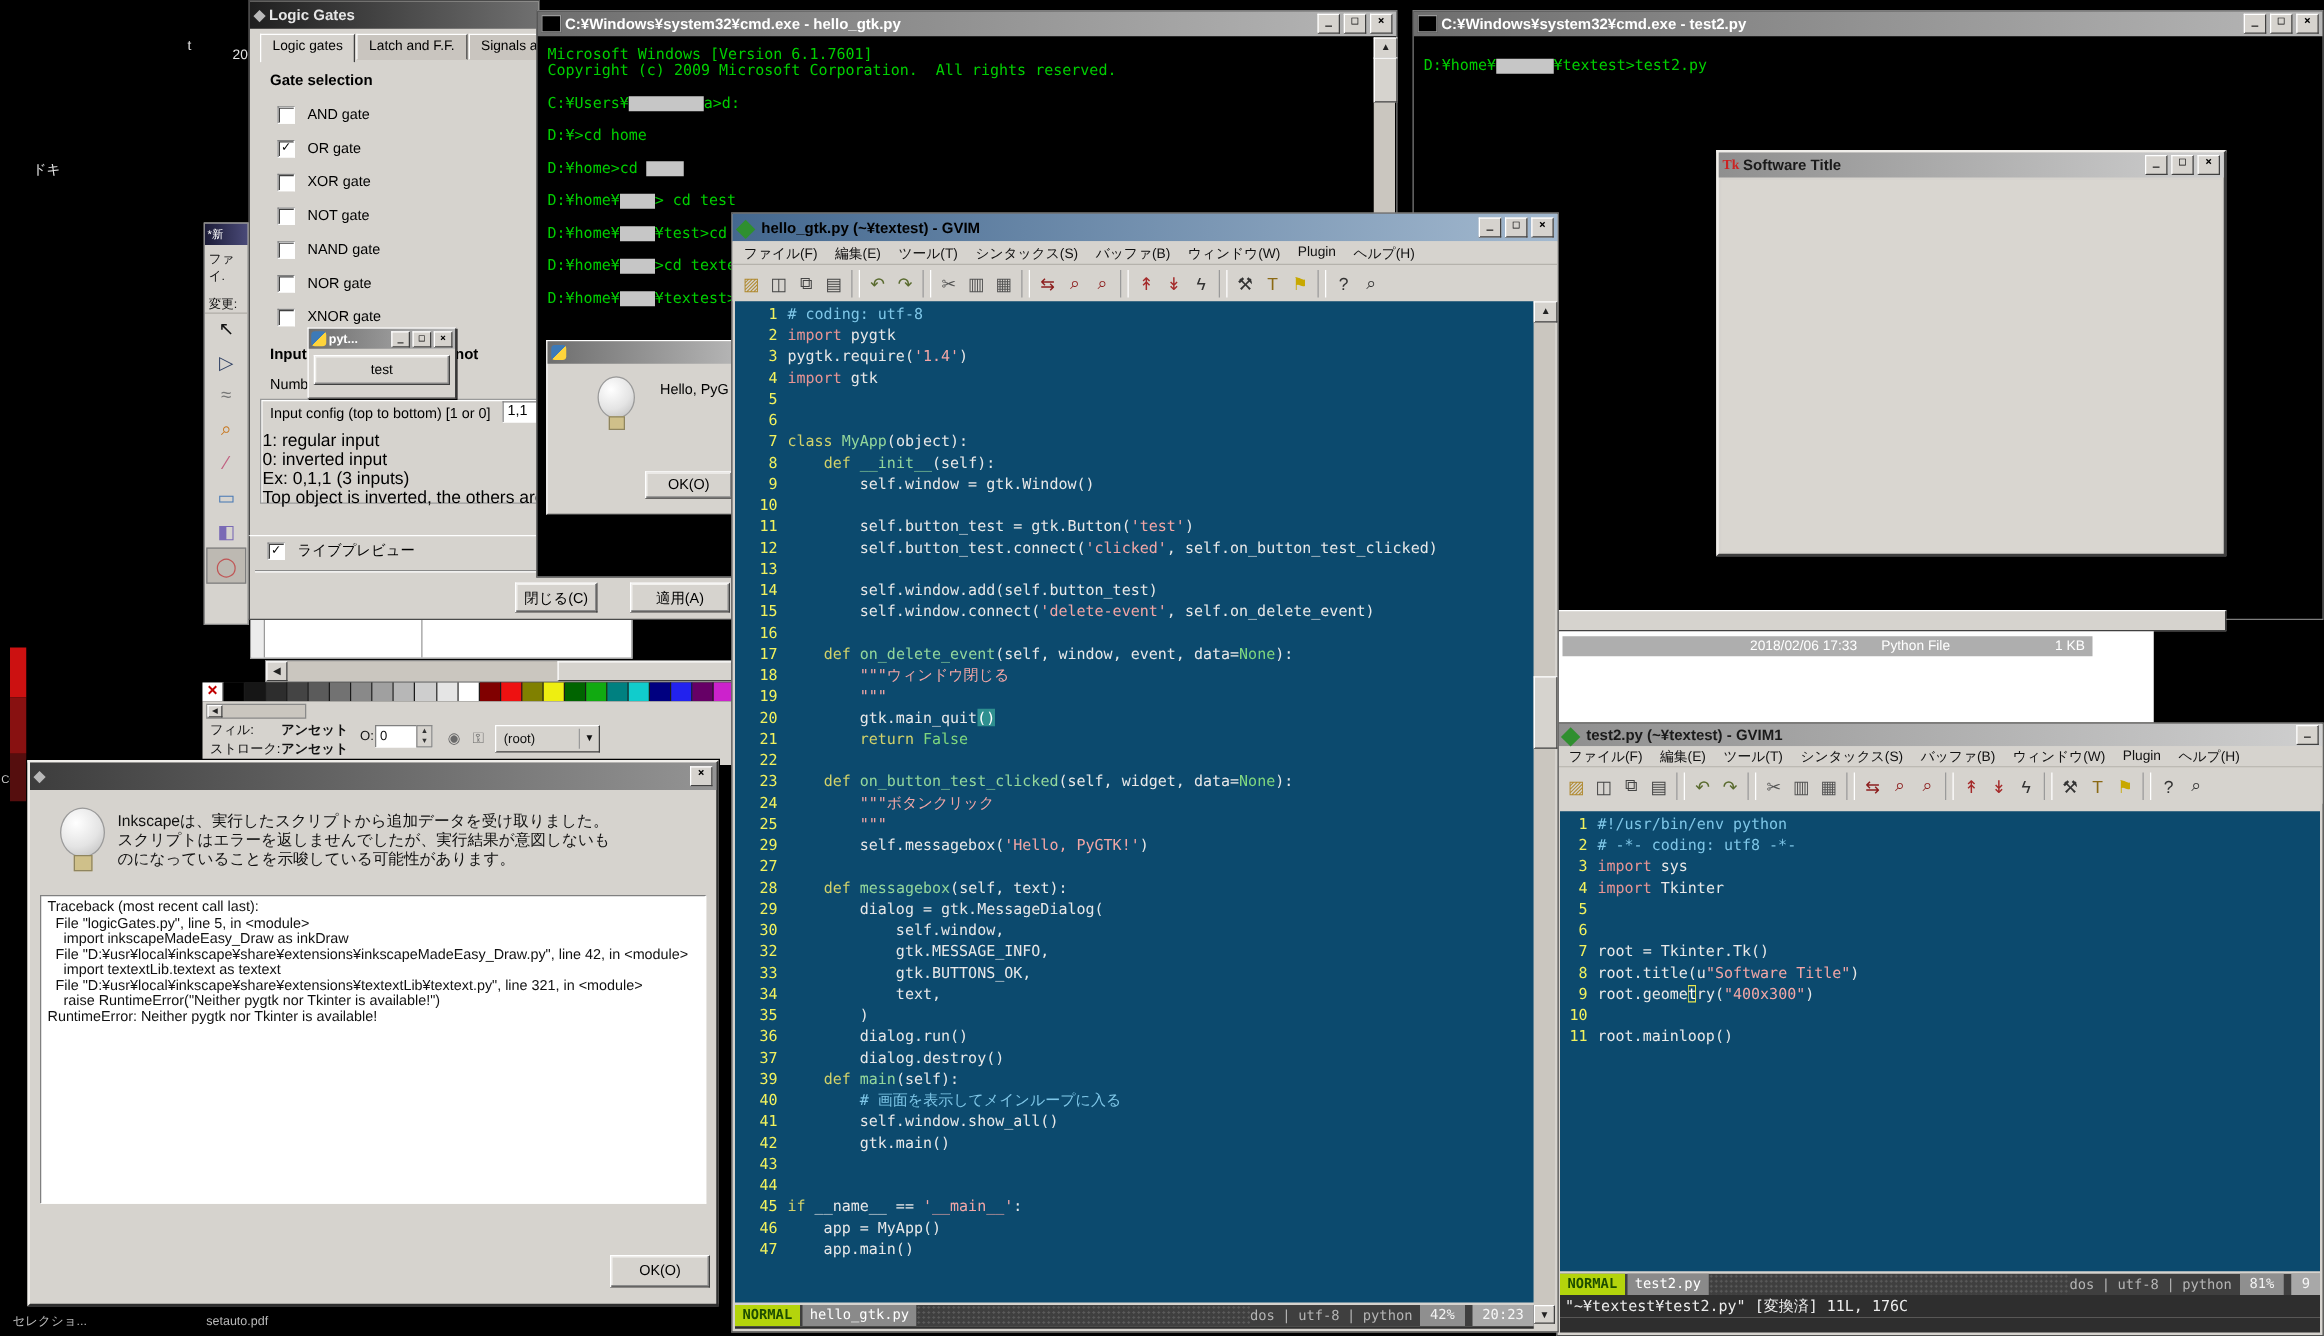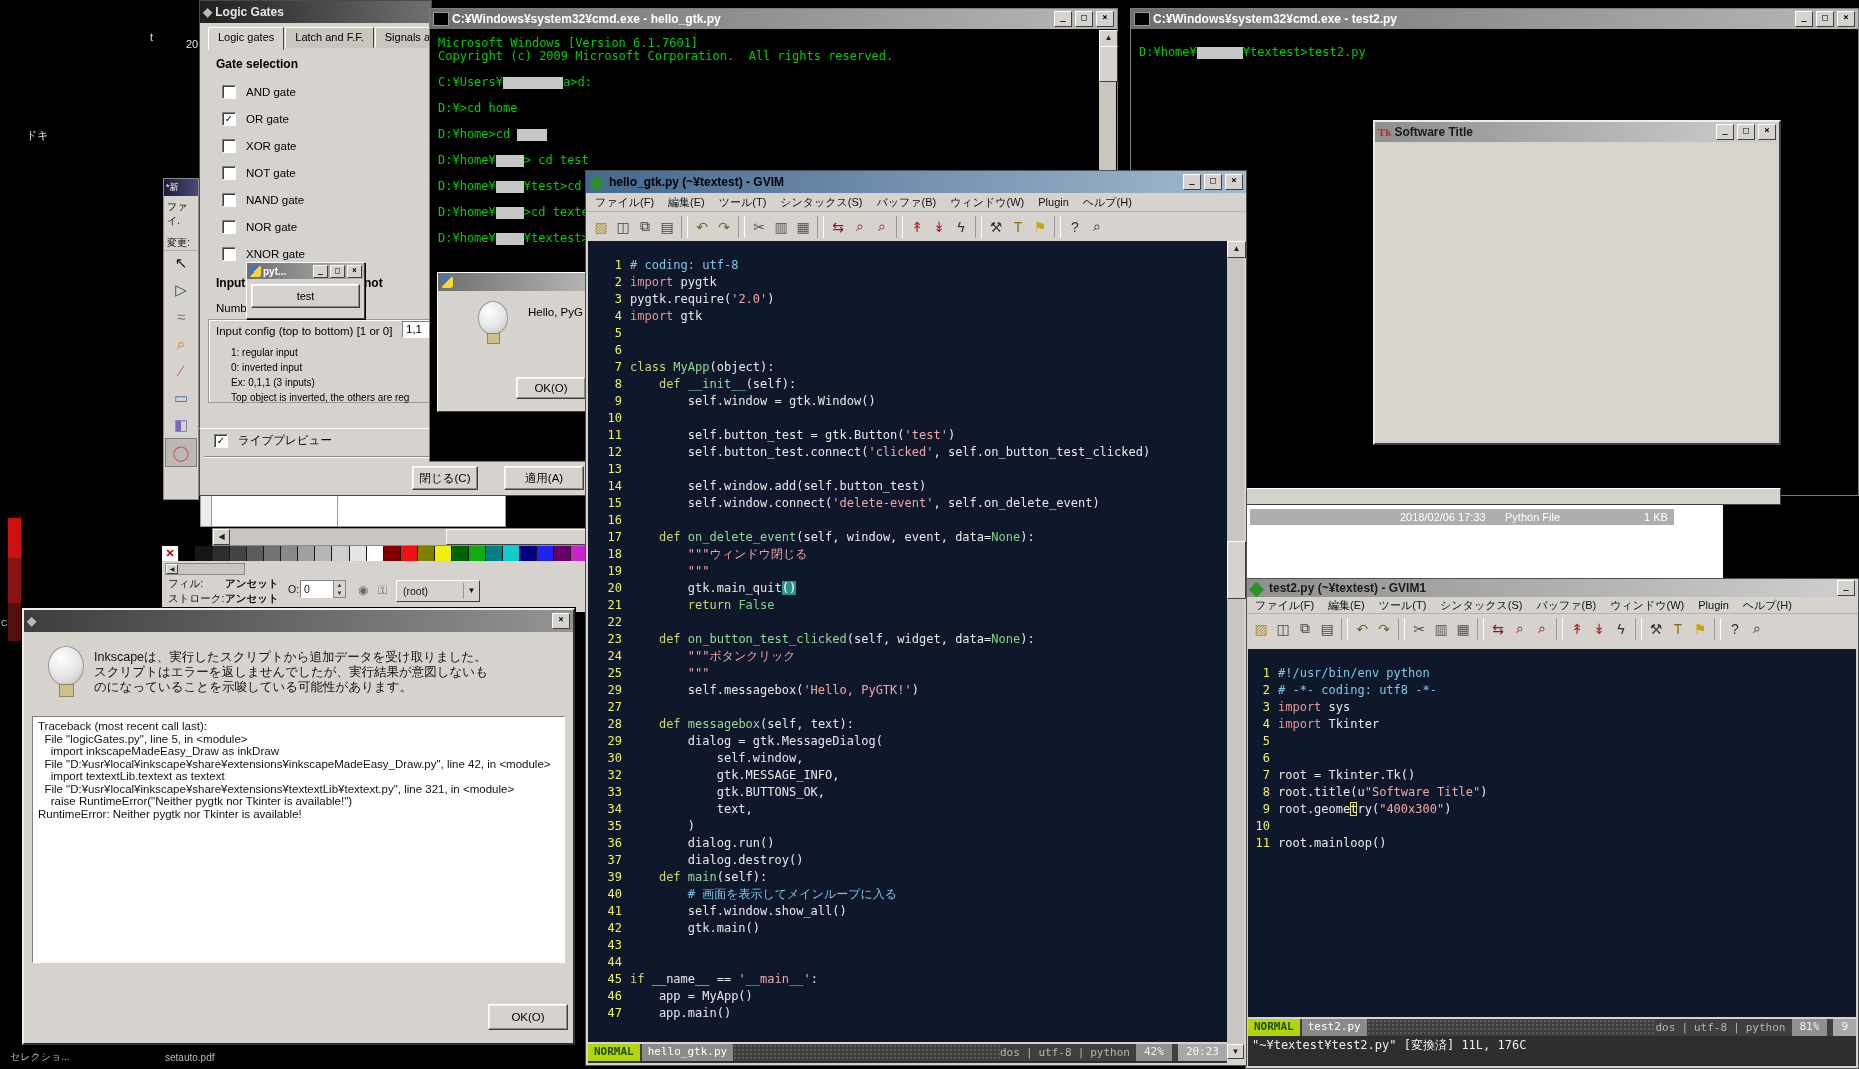"1 # coding: utf-8" .codearea { background: #0f172a -> #0c4a6e; padding-top: 16px -> 2px }
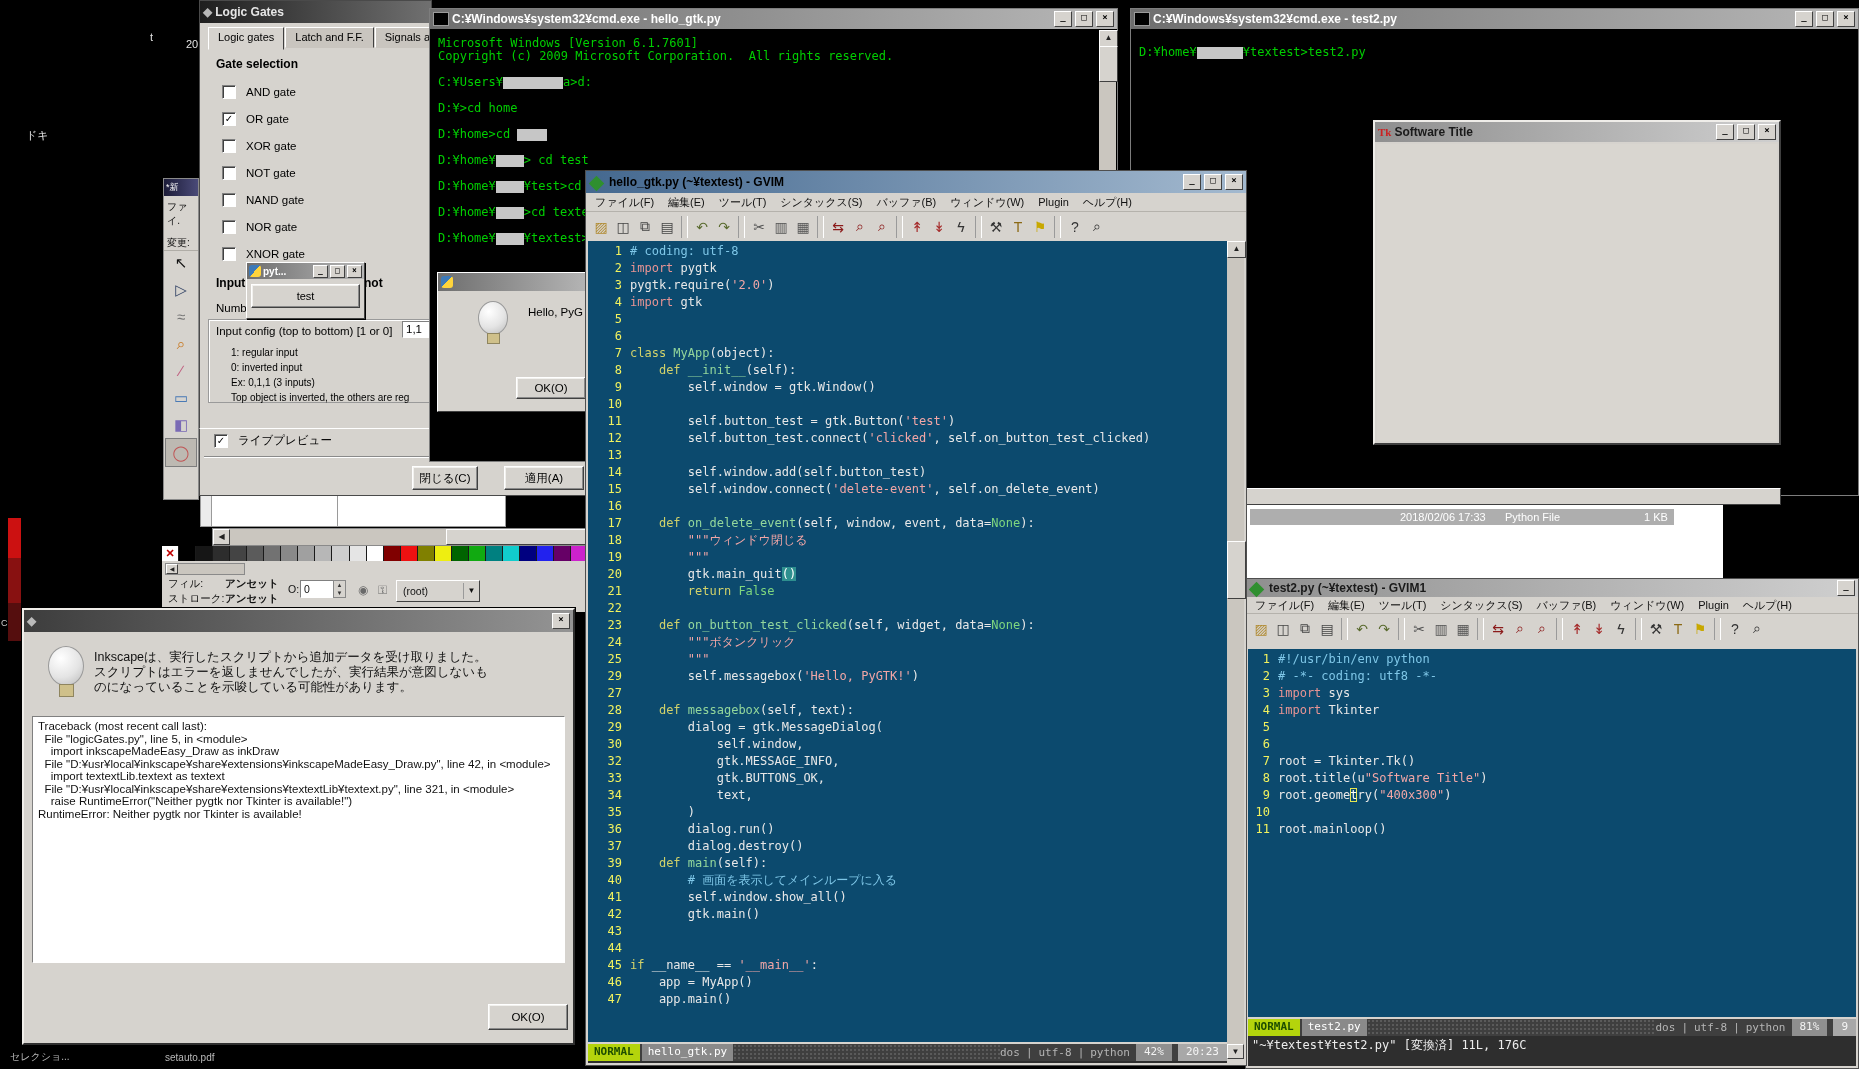"'2.0'" span.tk-s { text: '2.0' -> '1.4' }
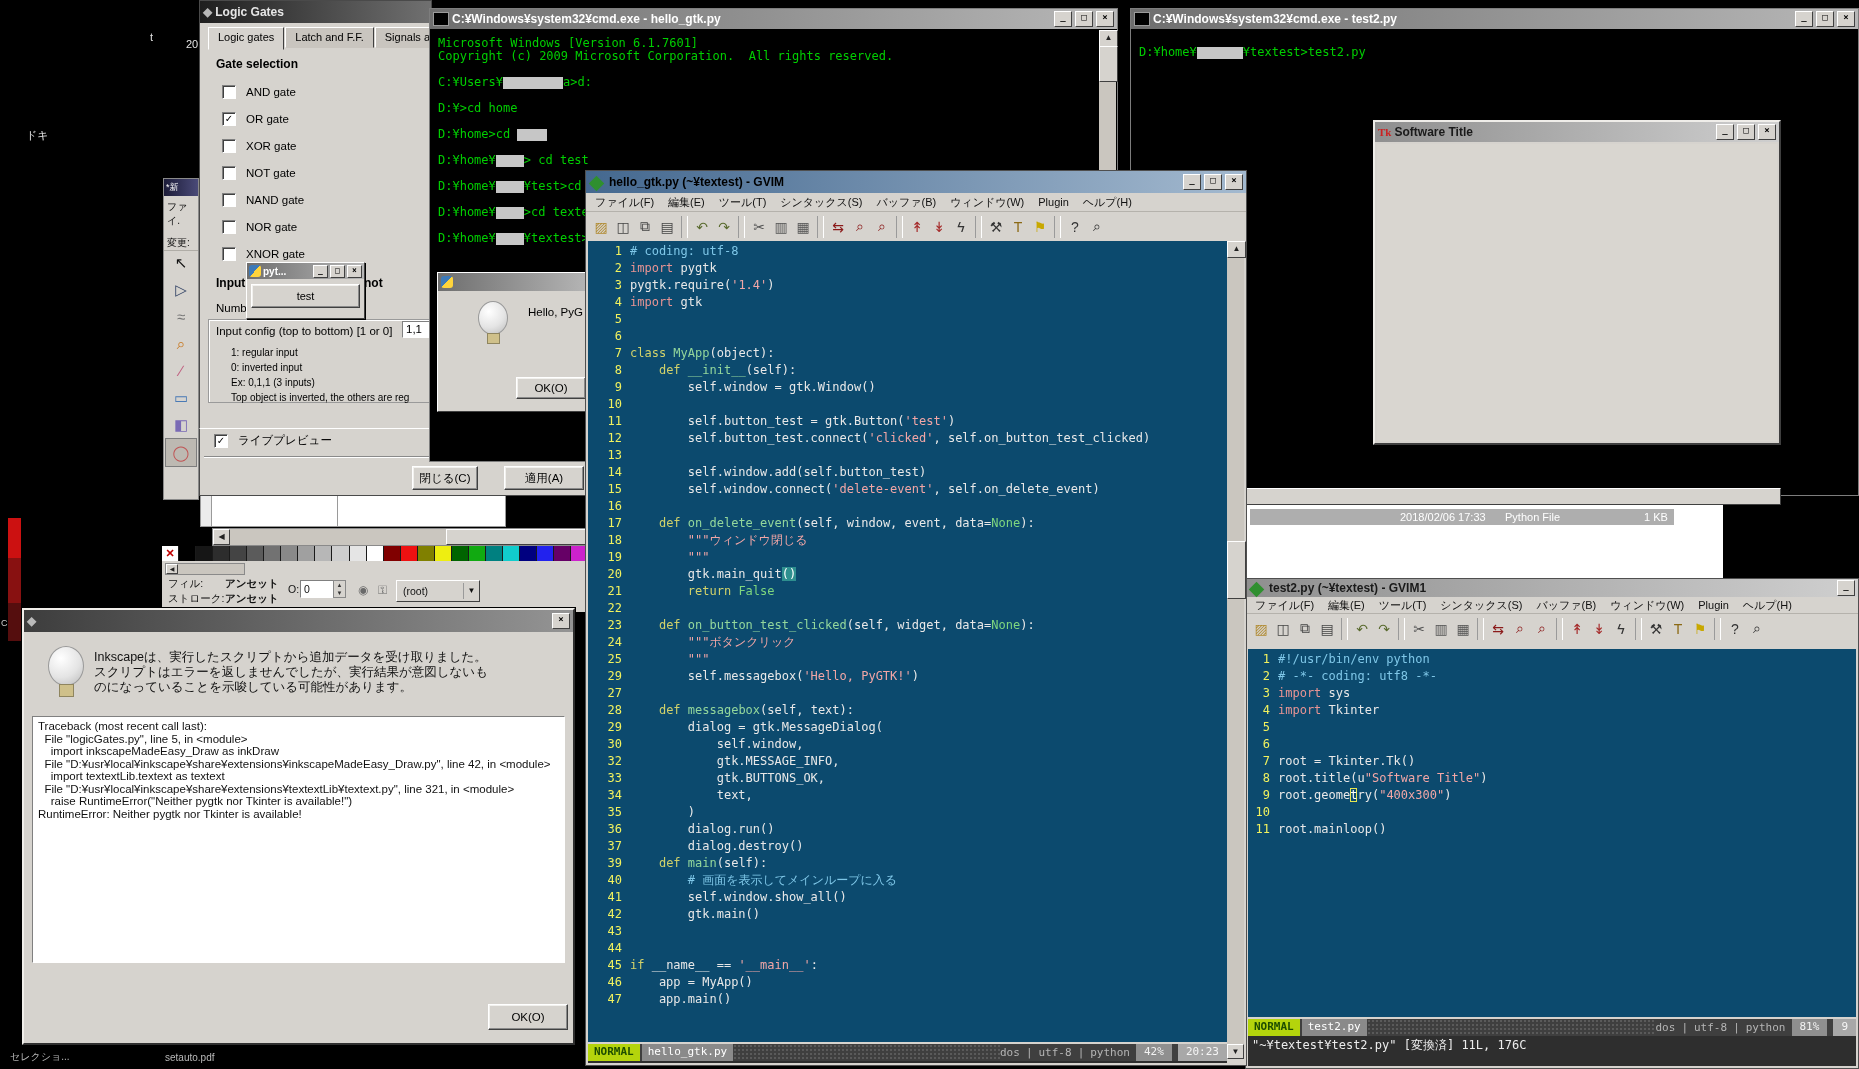"1: regular input" div.abs { font-size: 10px -> 14px; left: 31px -> 10px }
